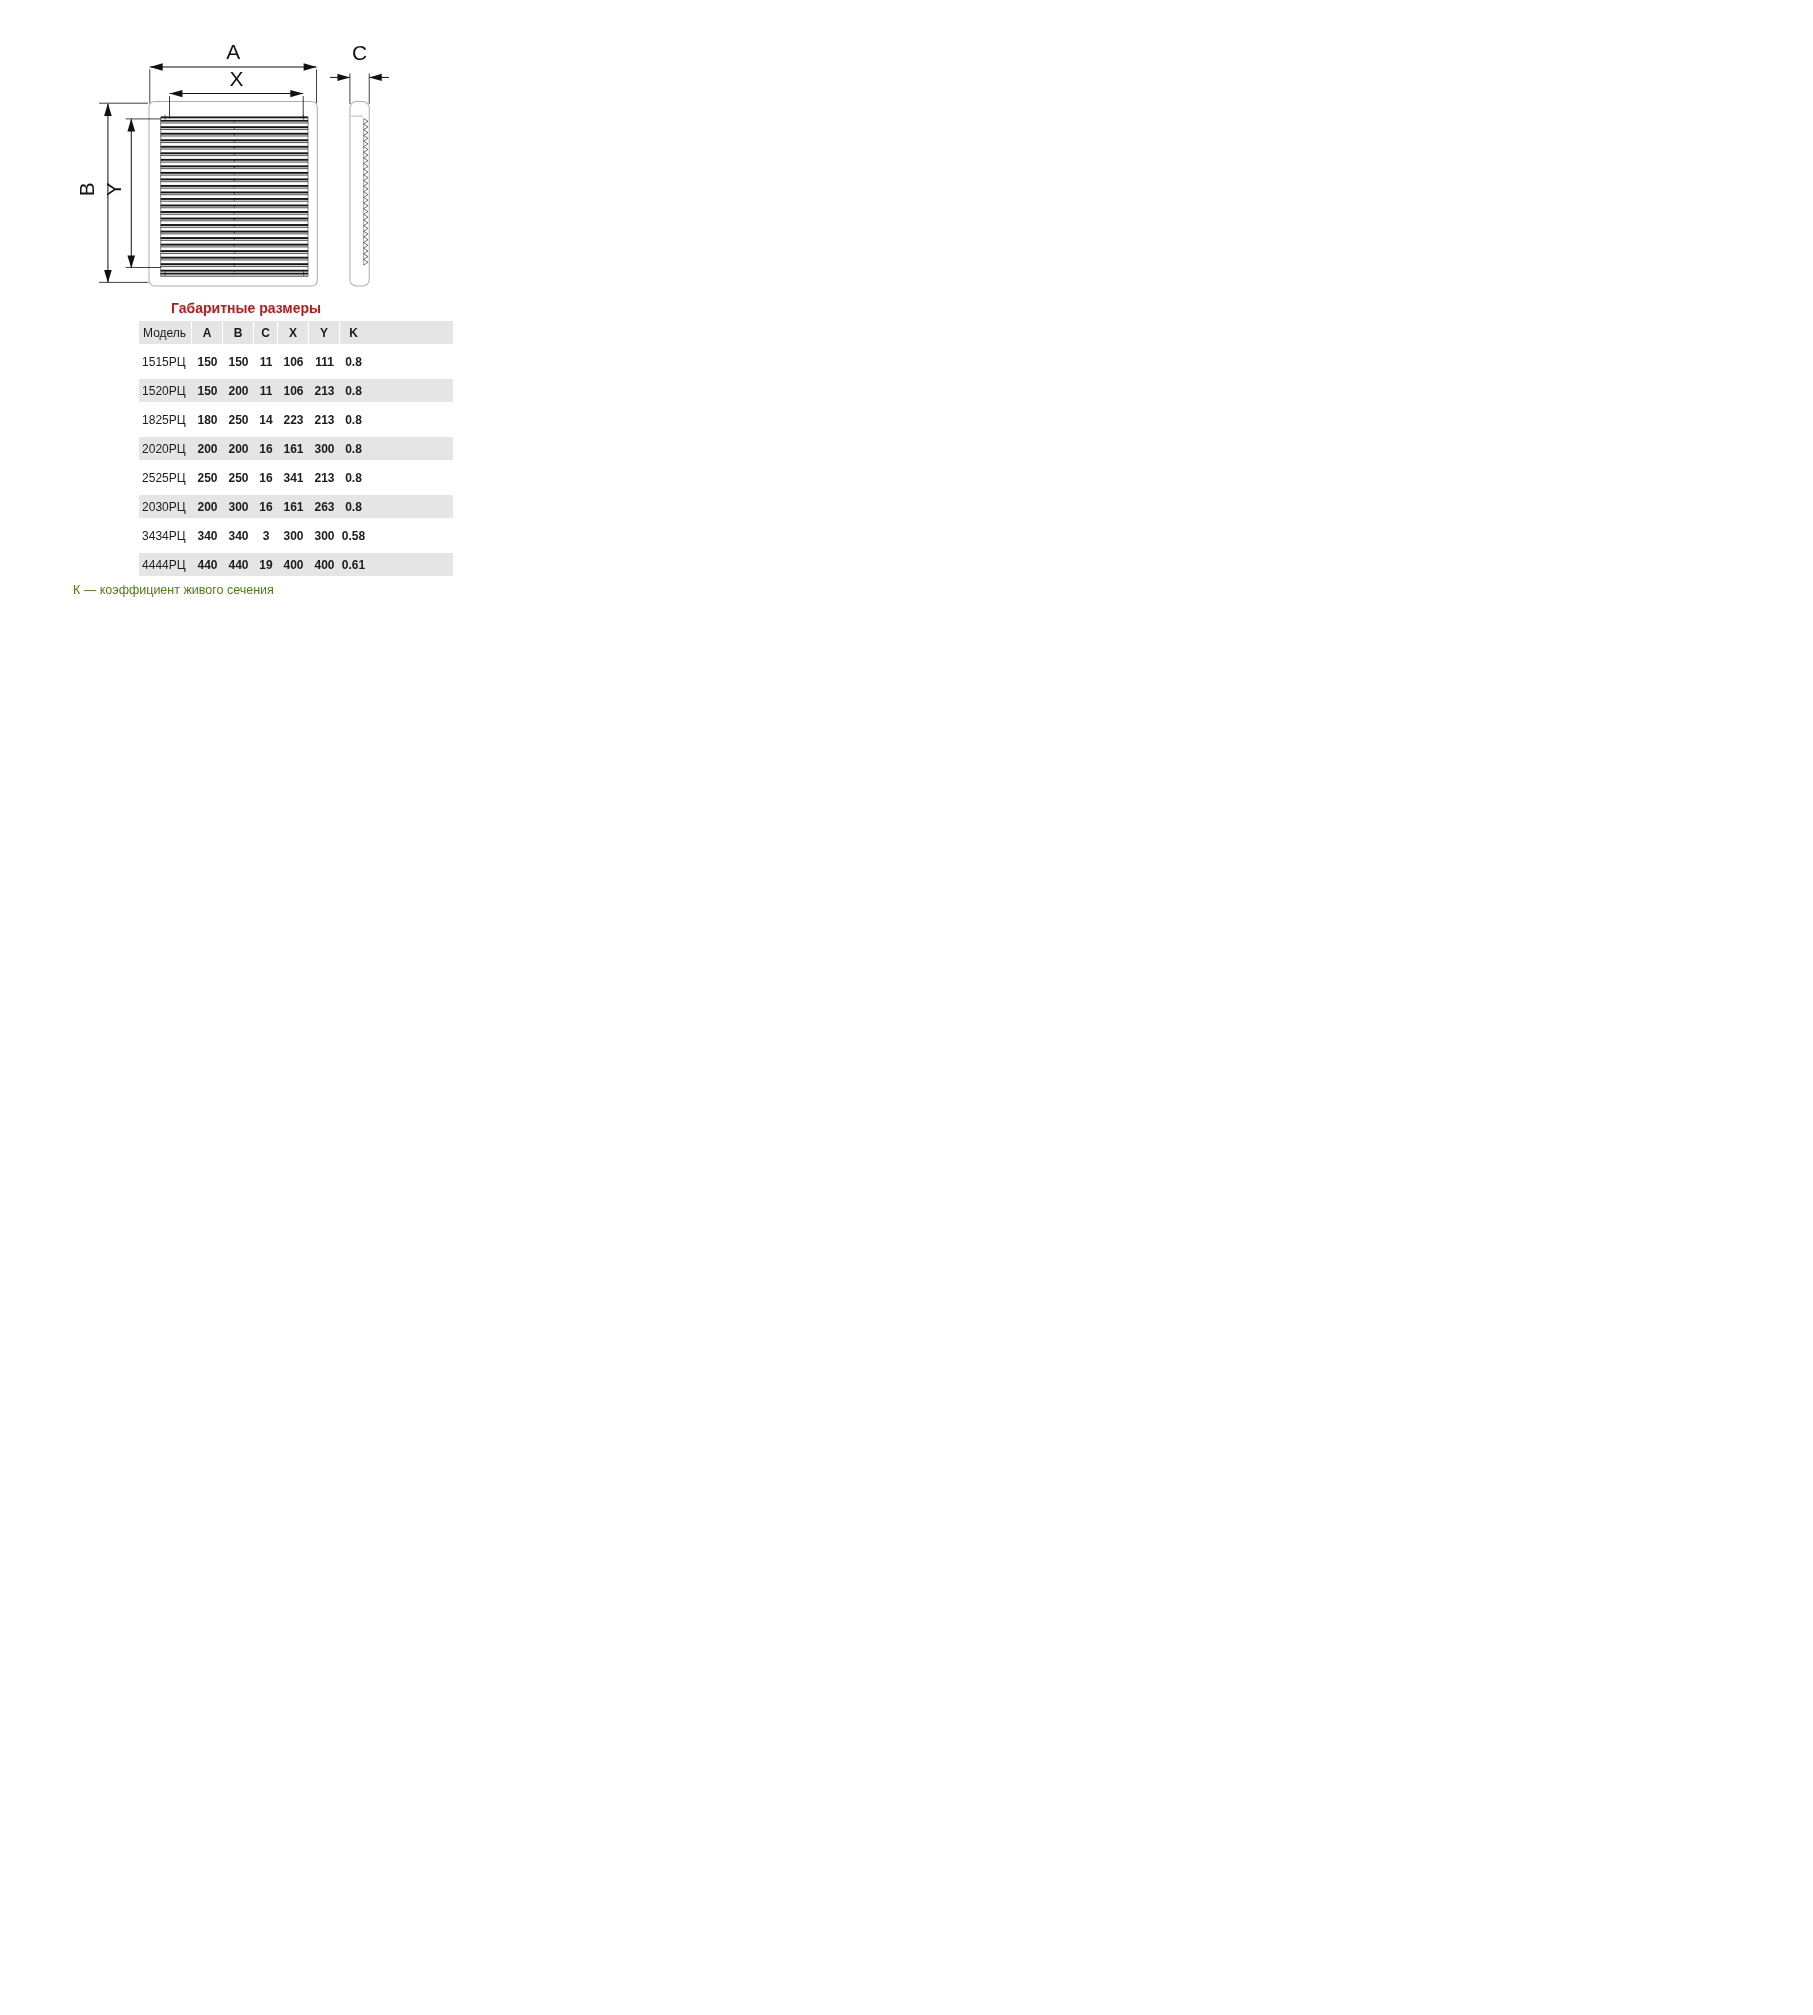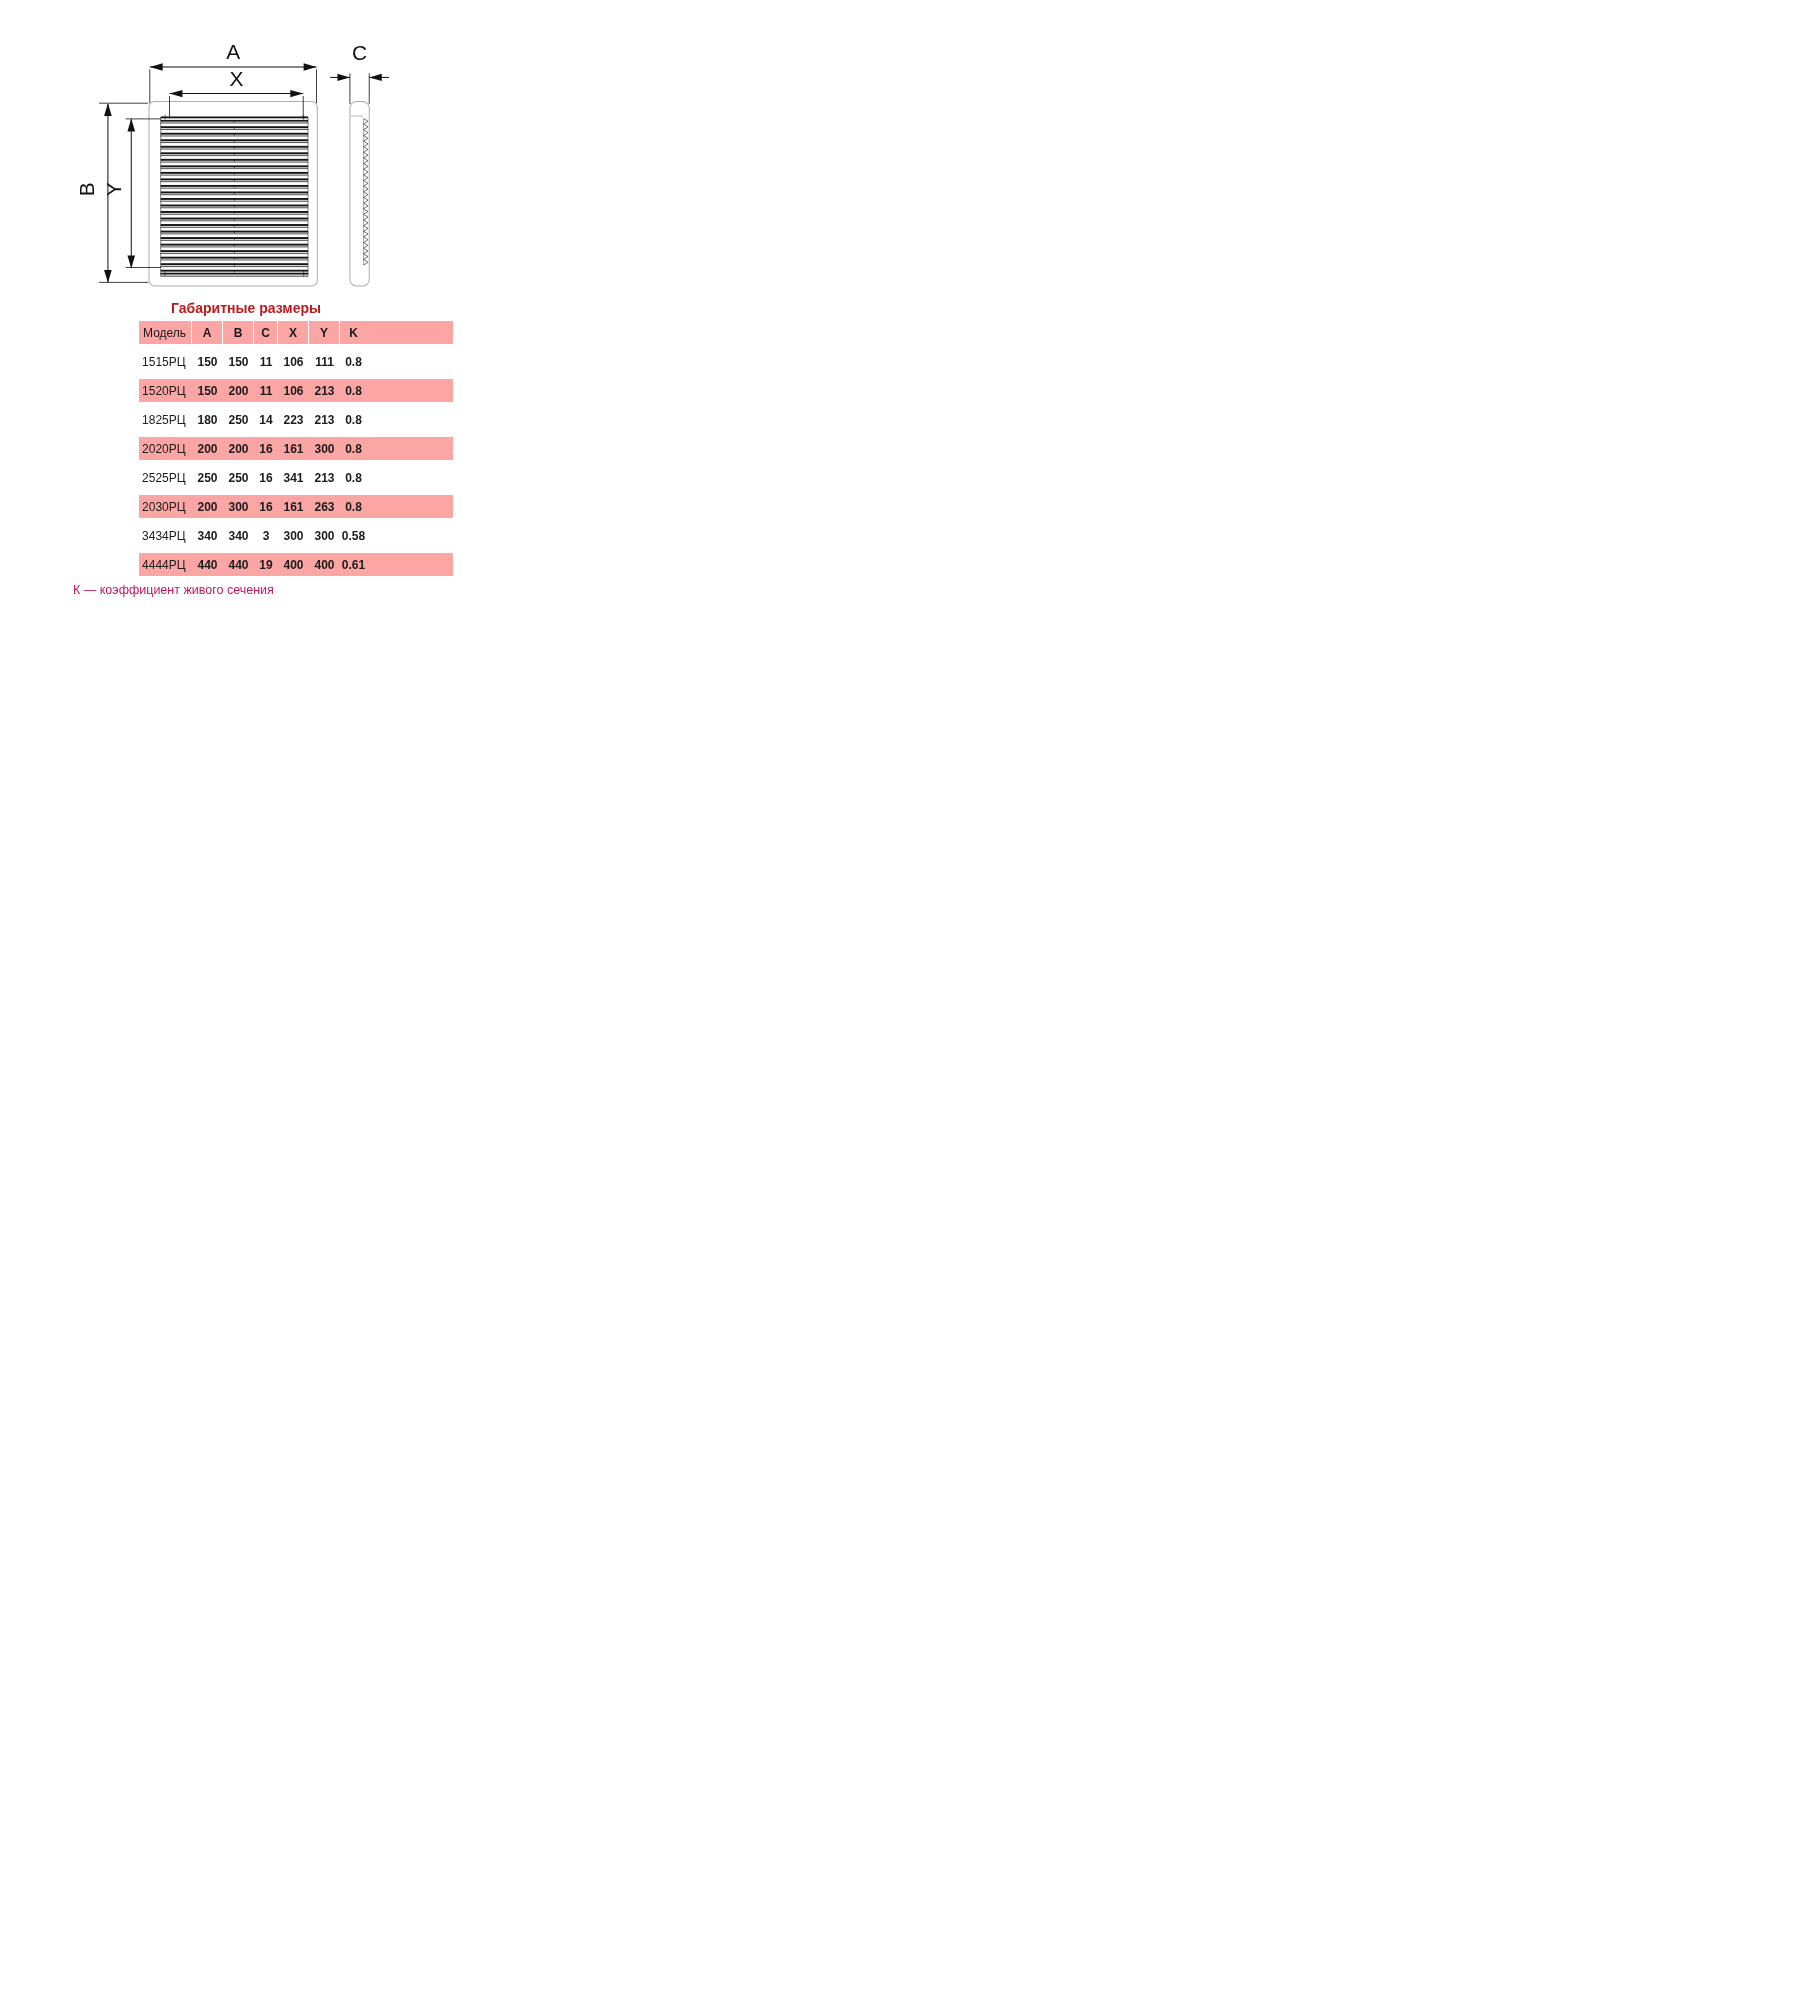"Модель" .trow.gray { background: #fca5a5 -> #e5e5e5 }
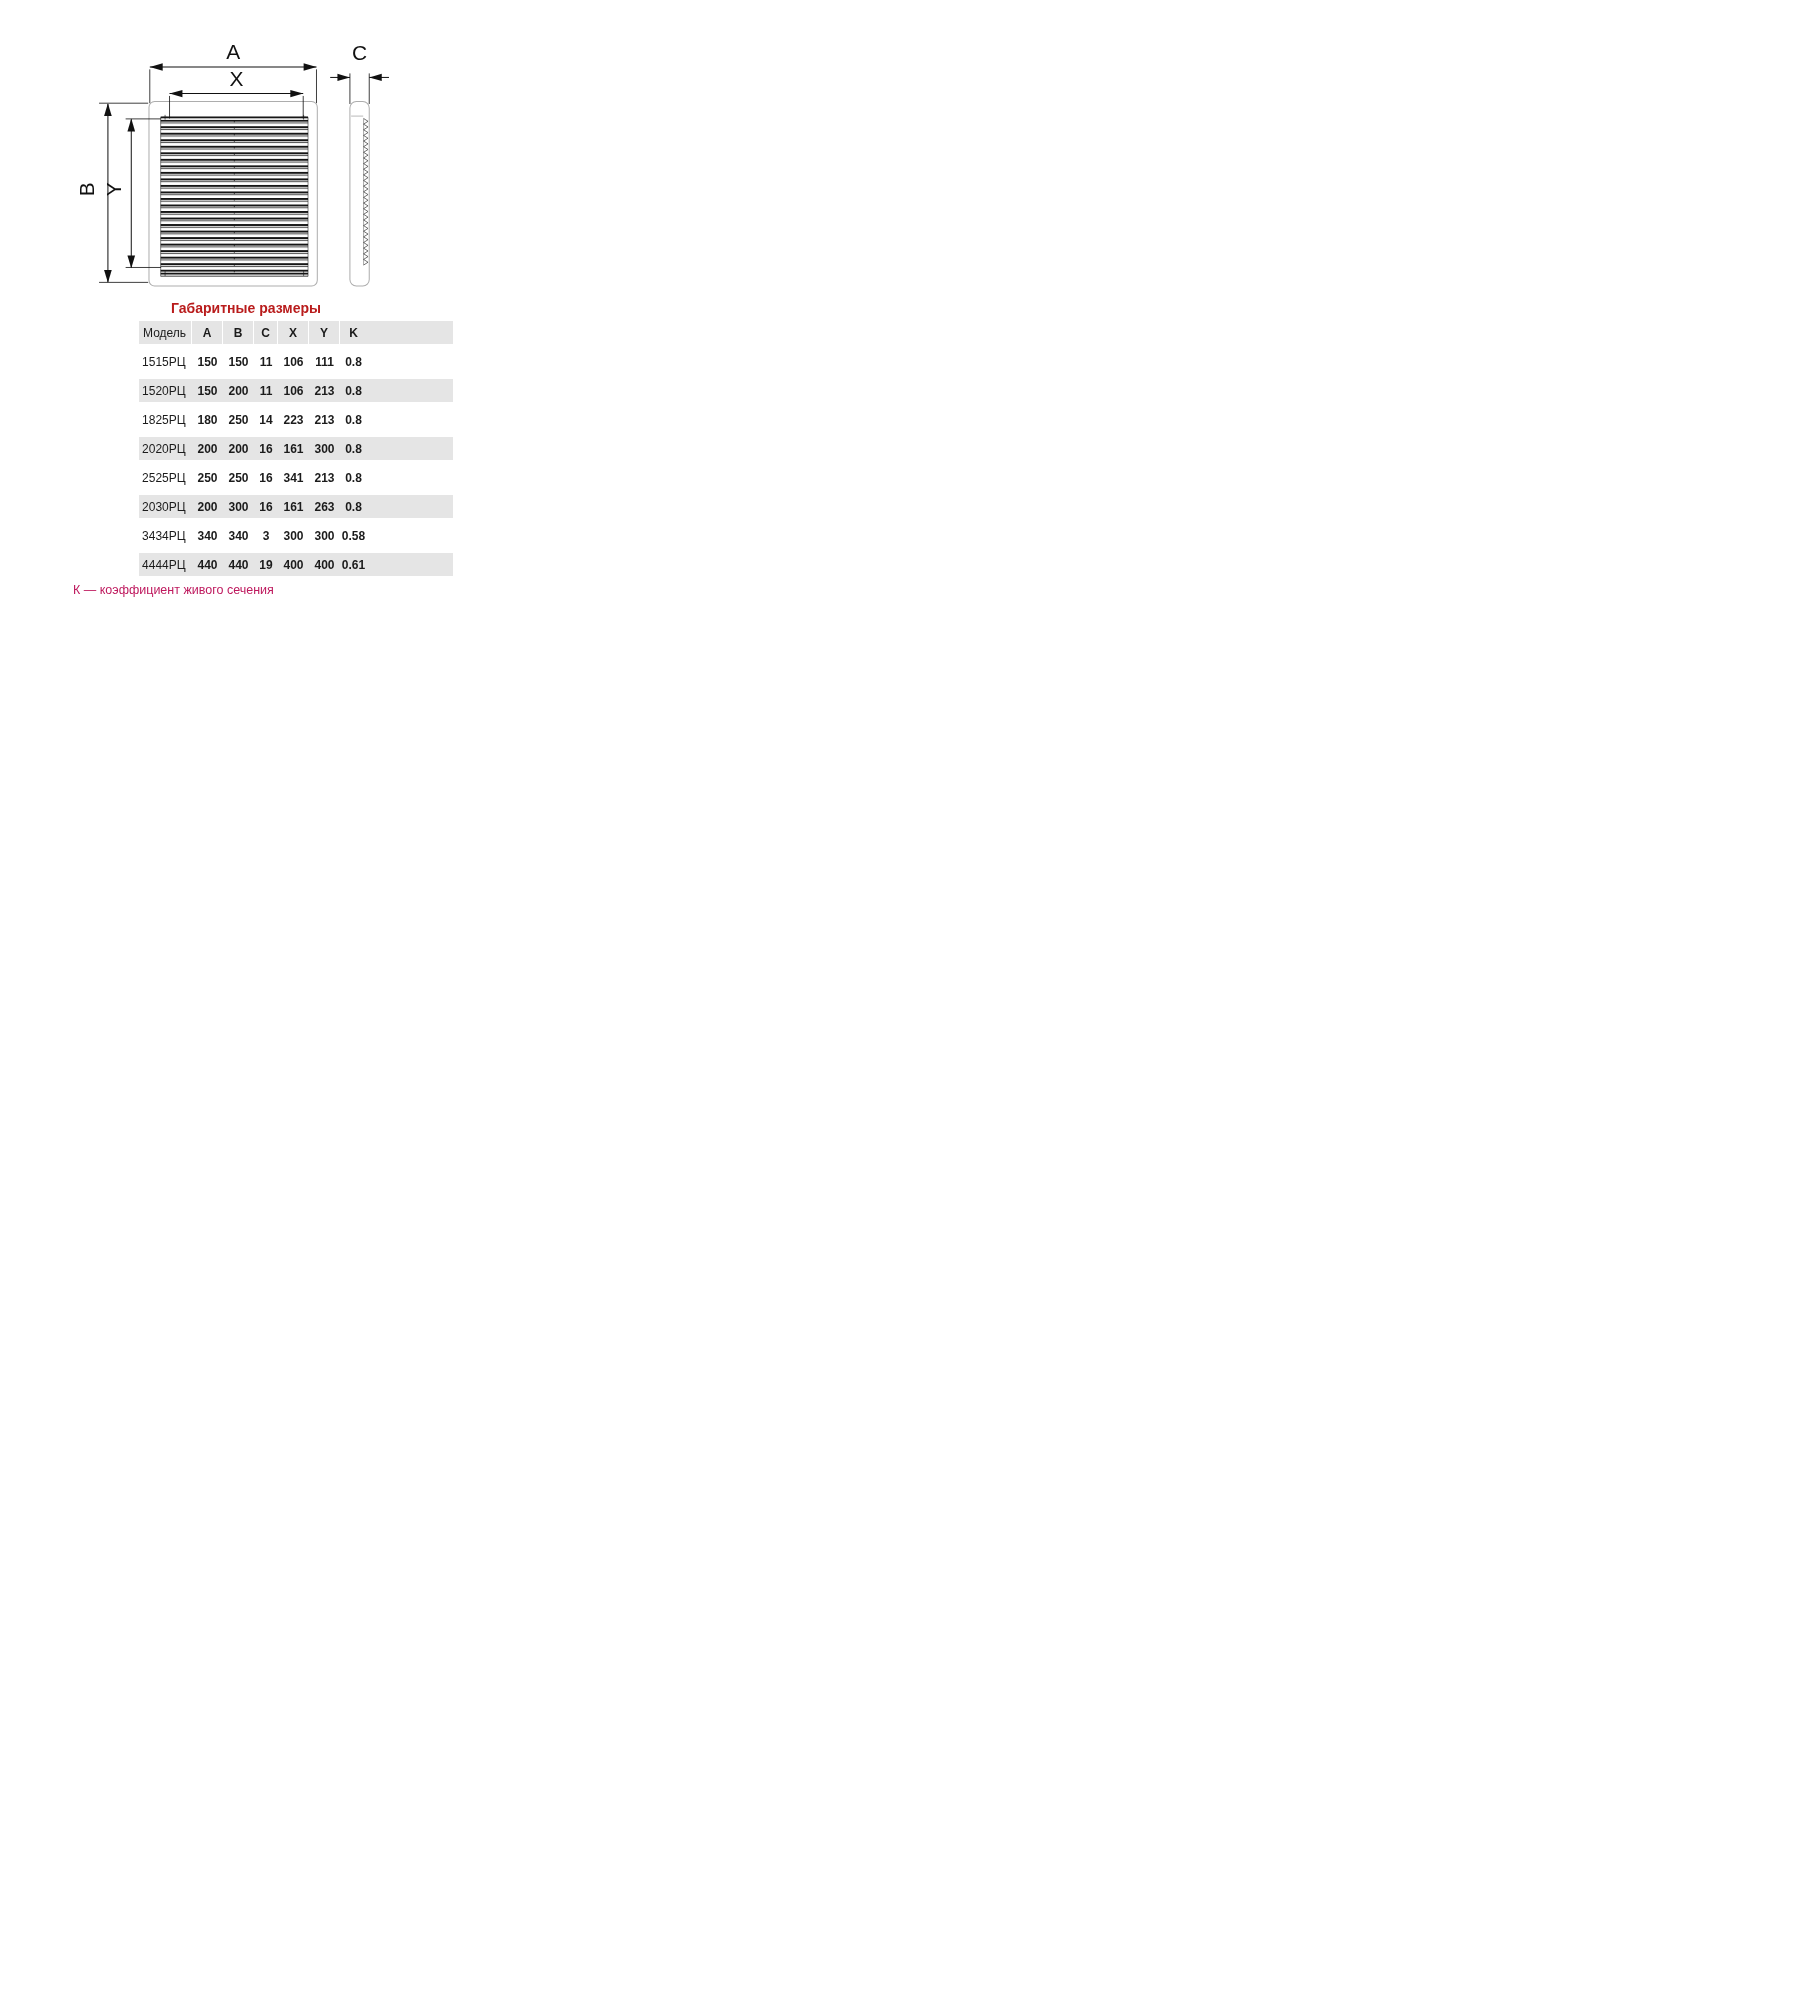"К — коэффициент живого сечения" .footnote { color: #be185d -> #4d7c0f }
